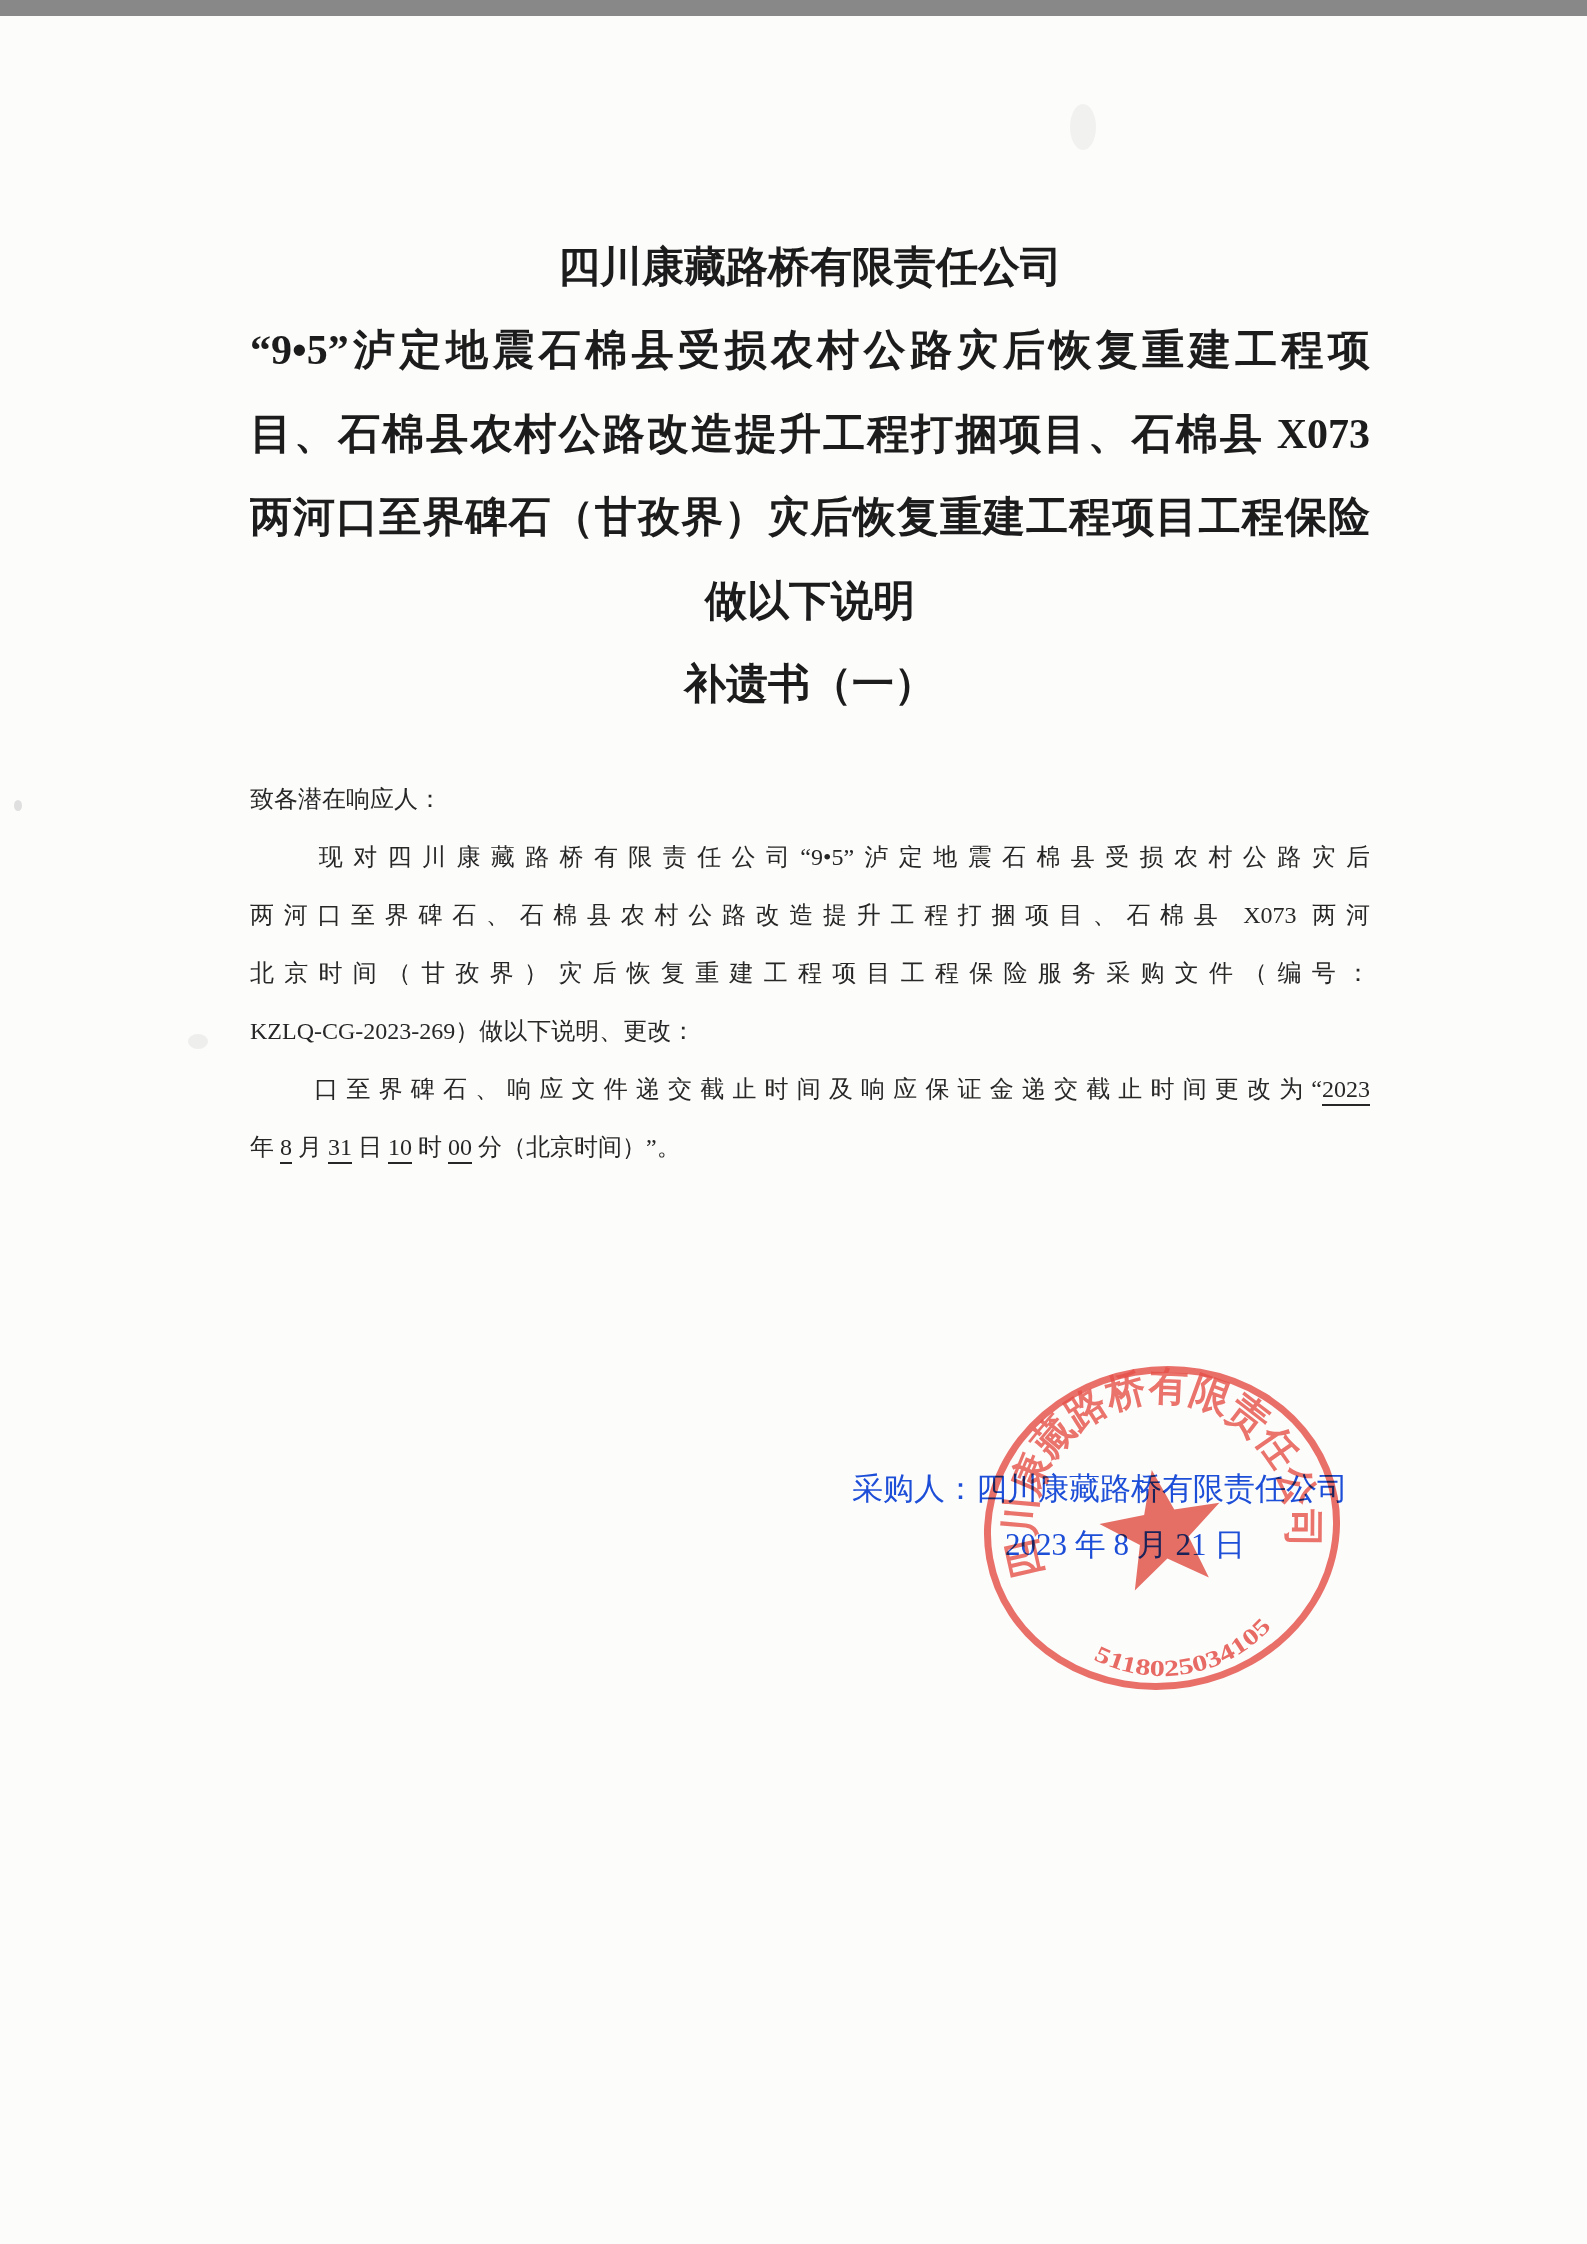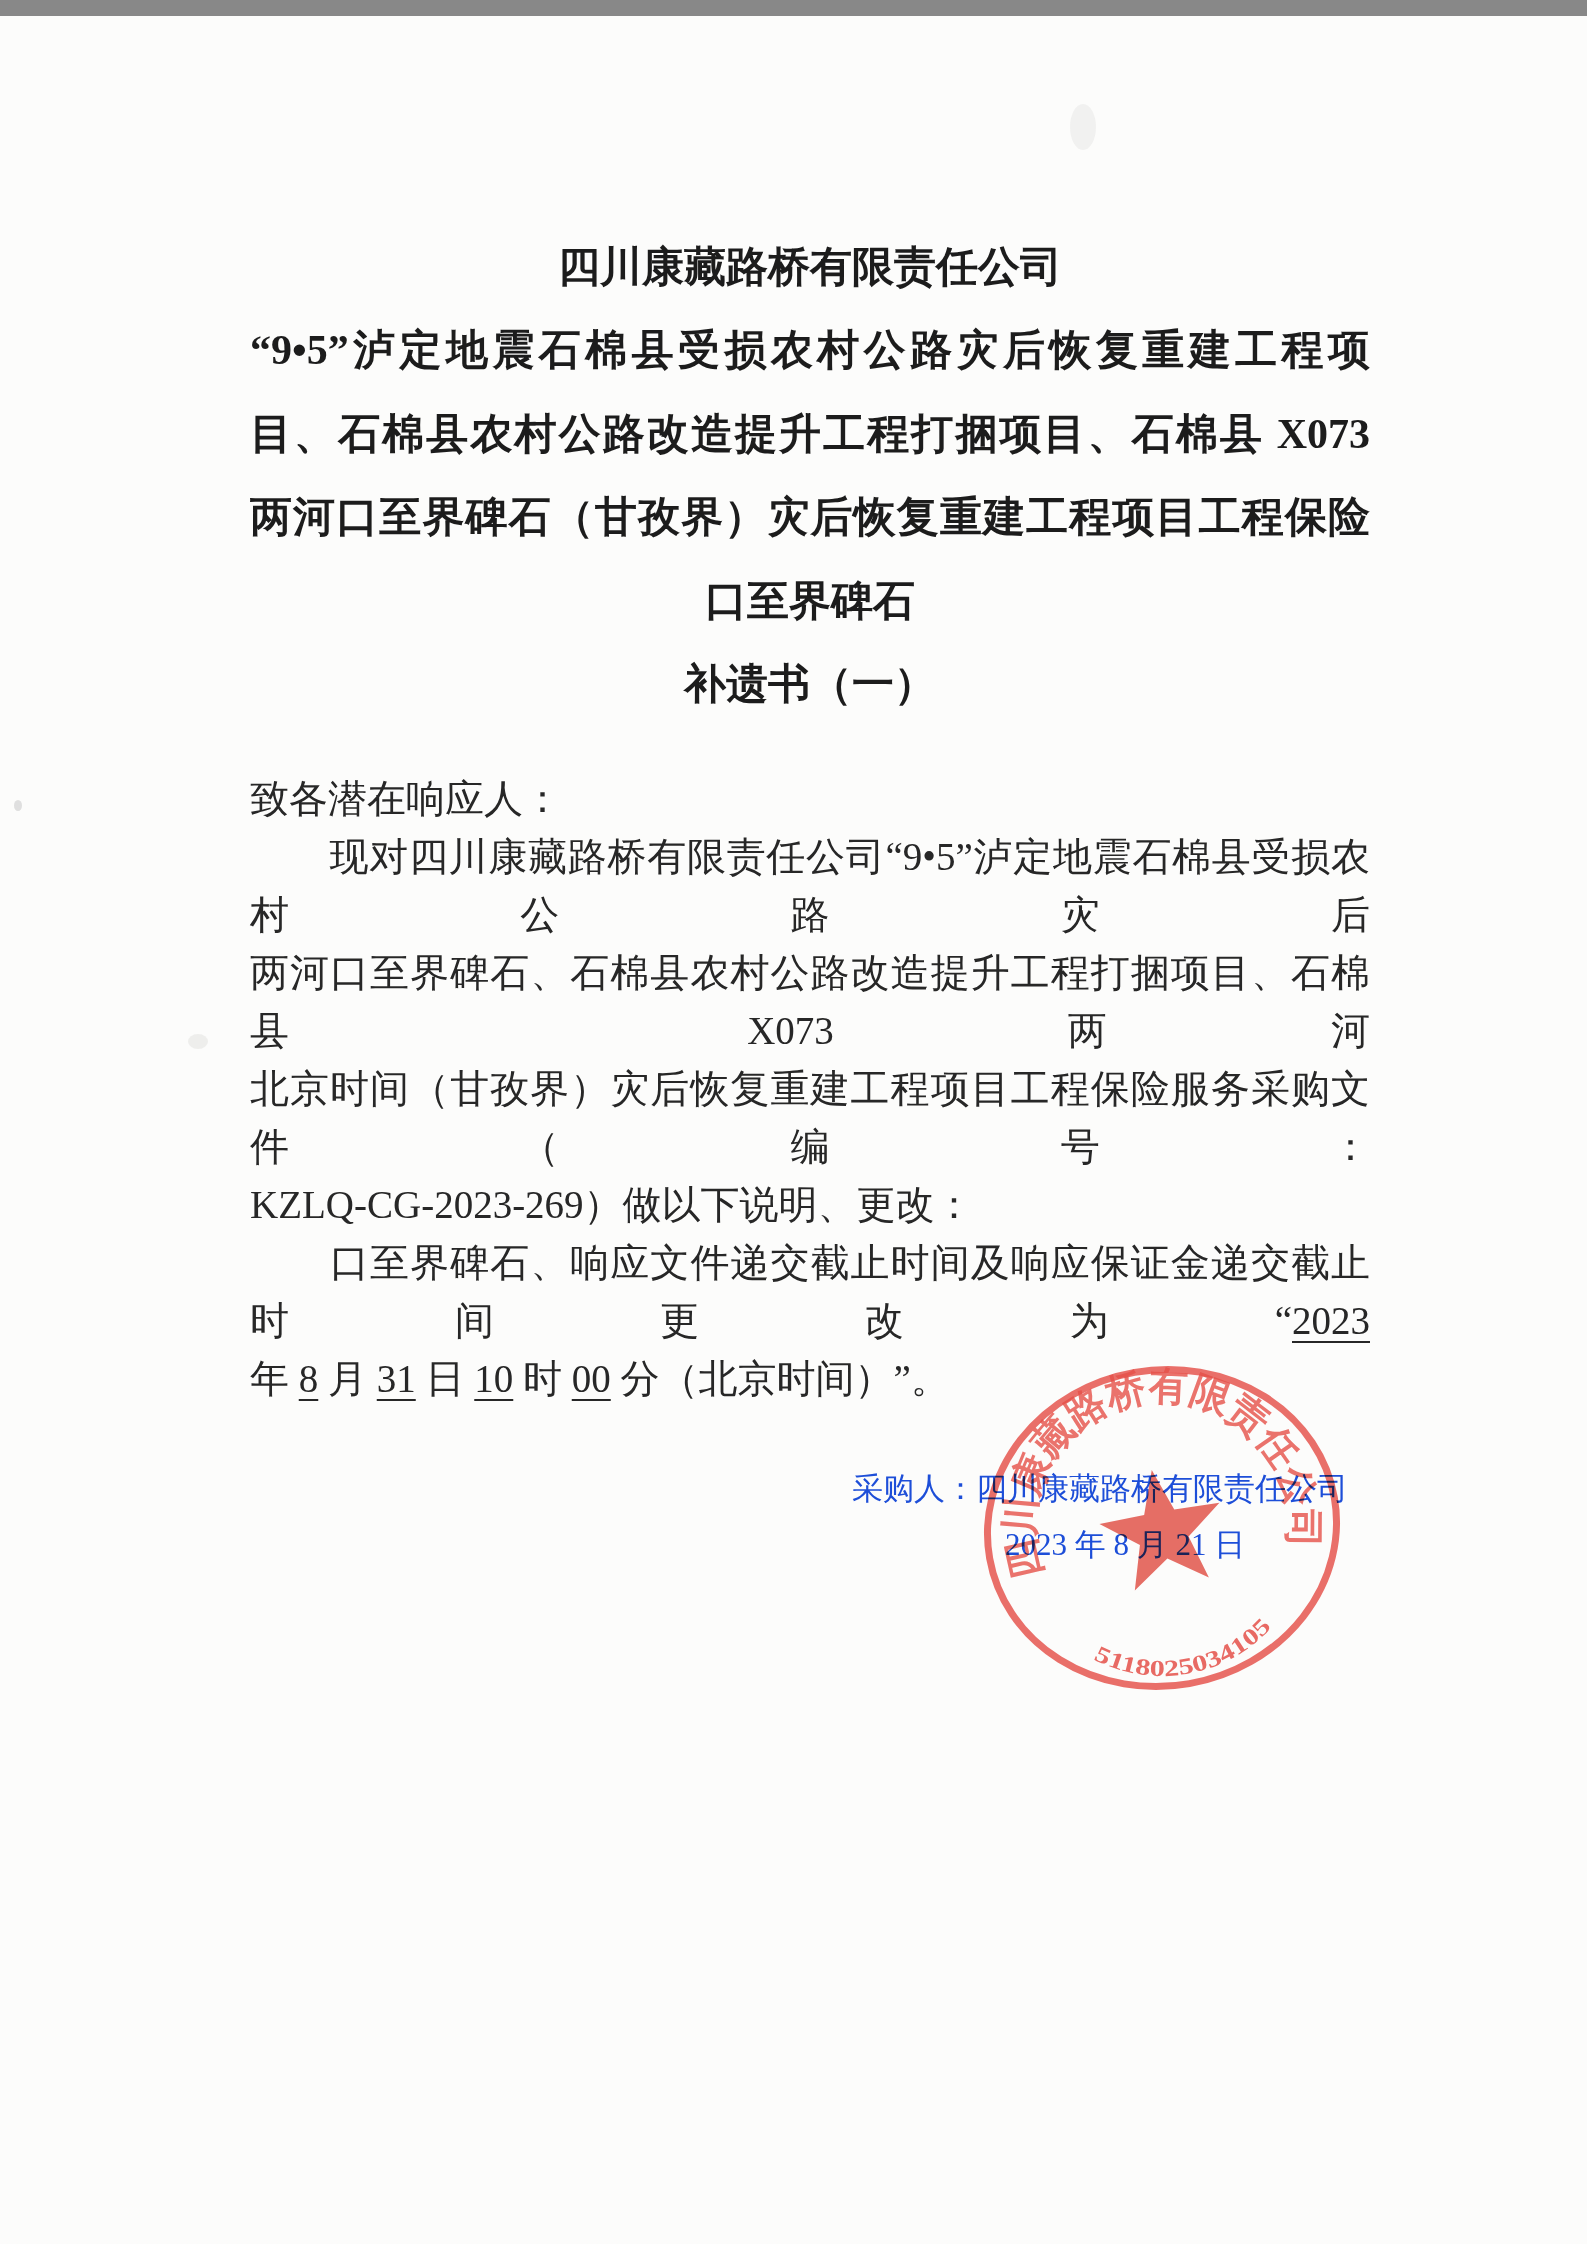"口至界碑石" div.title-line { text: 口至界碑石 -> 做以下说明 }
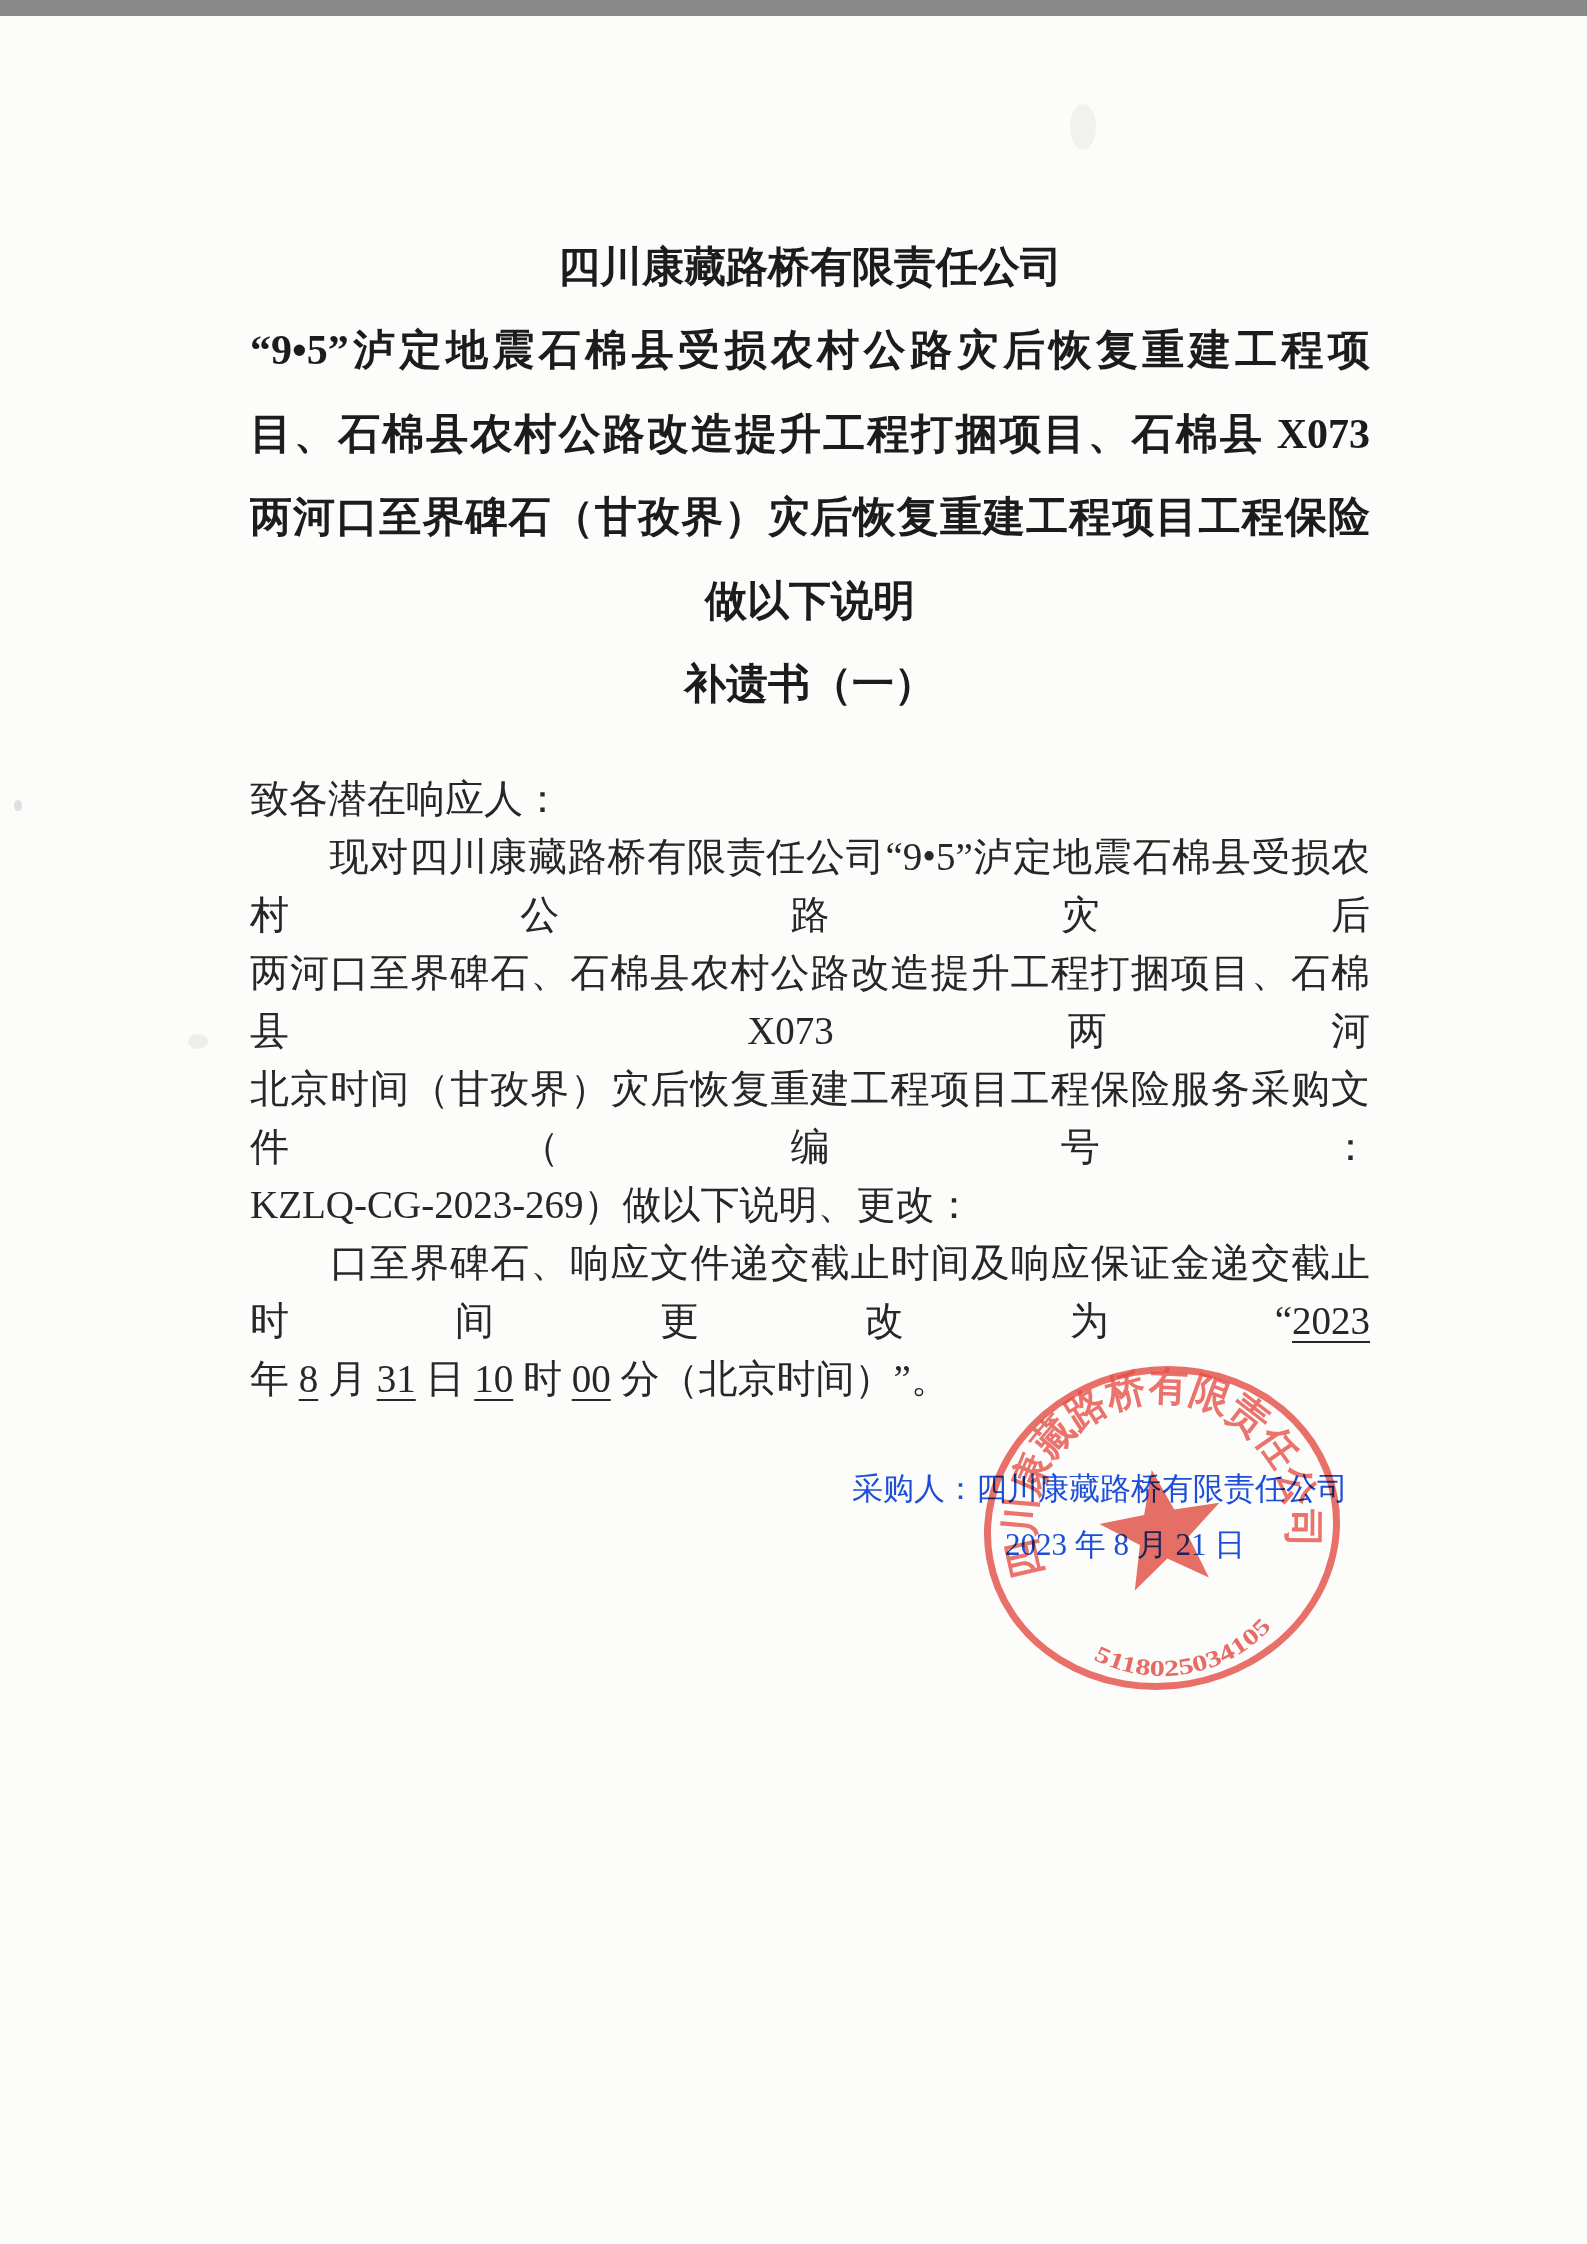"致各潜在响应人：" #body-block { font-size: 39px -> 24px }
